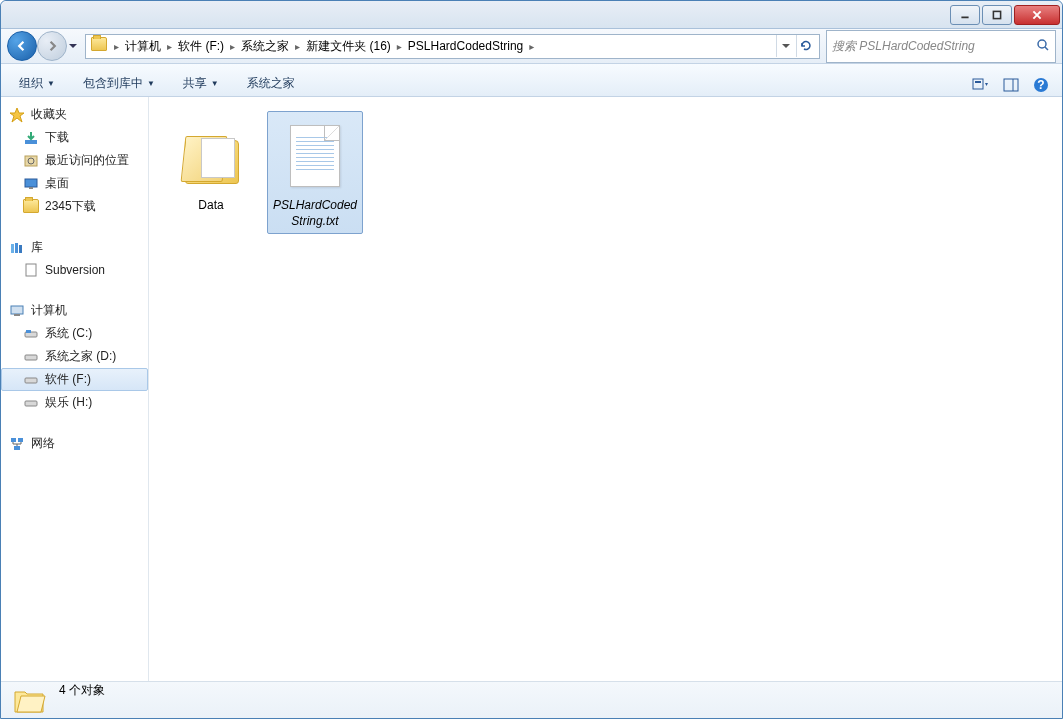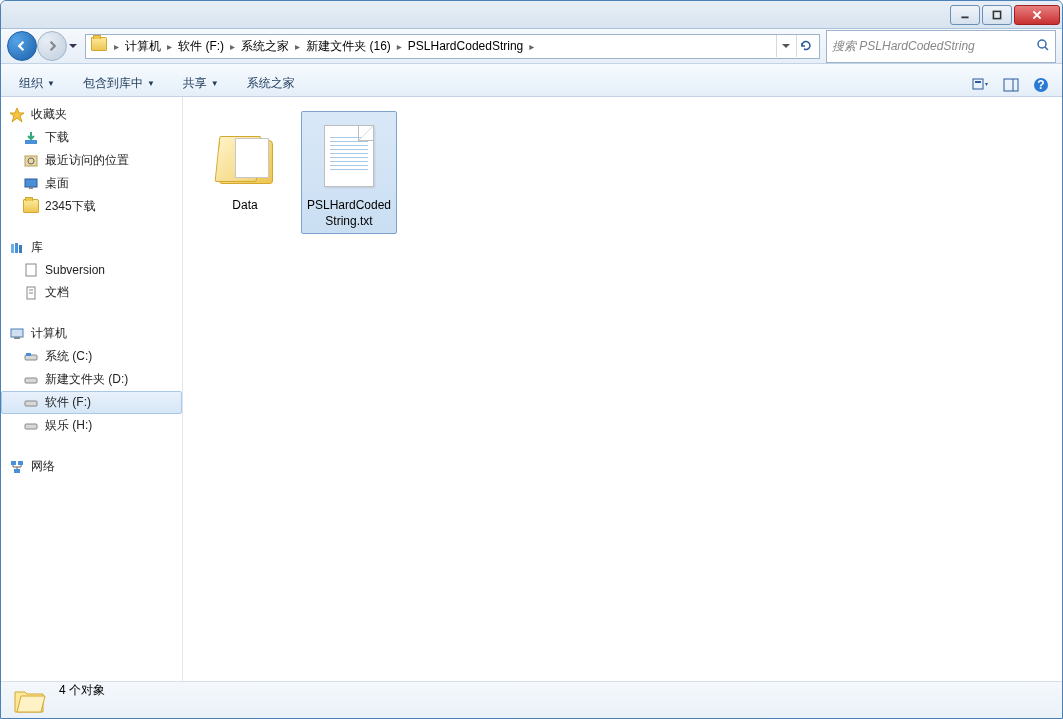"收藏夹" .sidebar { width: 182px -> 148px }
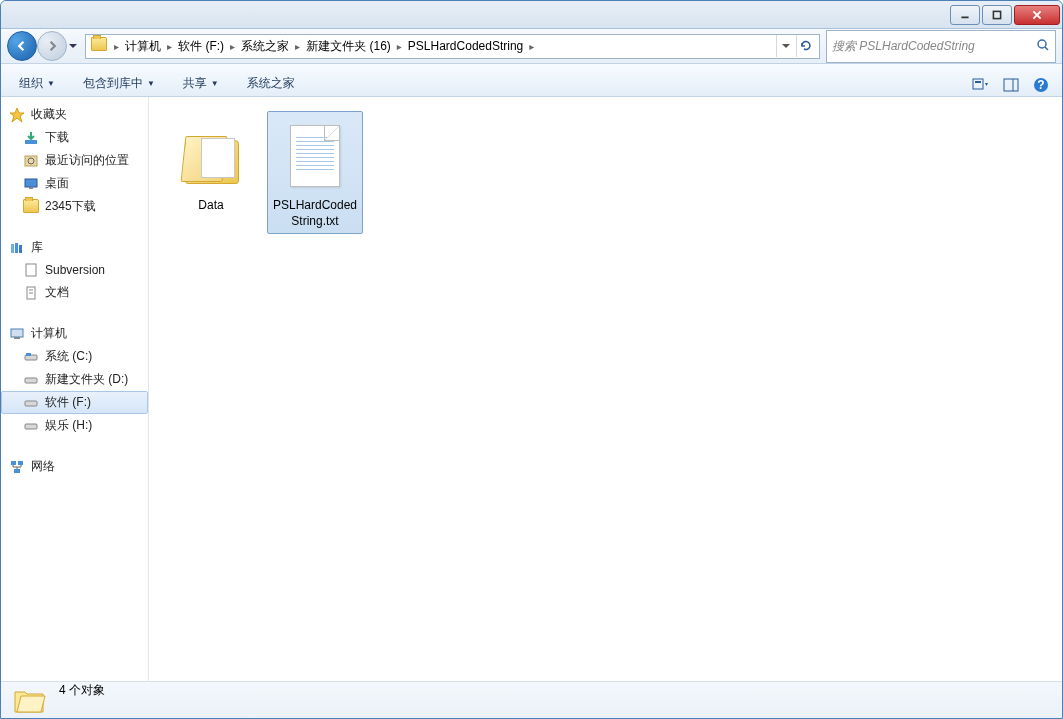"PSLHardCodedString.txt" .item.sel { font-style: none -> italic }
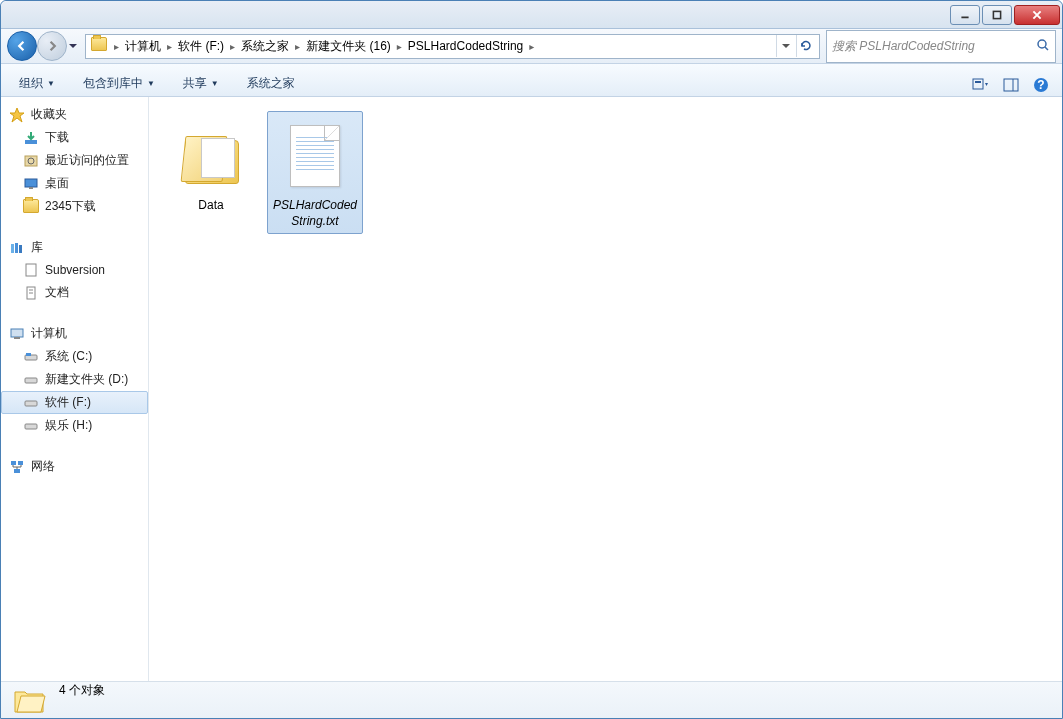"文档" div.sitem { html: <div> <span><svg> <rect></rect> <line></line> <line></line> </svg></span> <span>文档</span> </div> -> none }
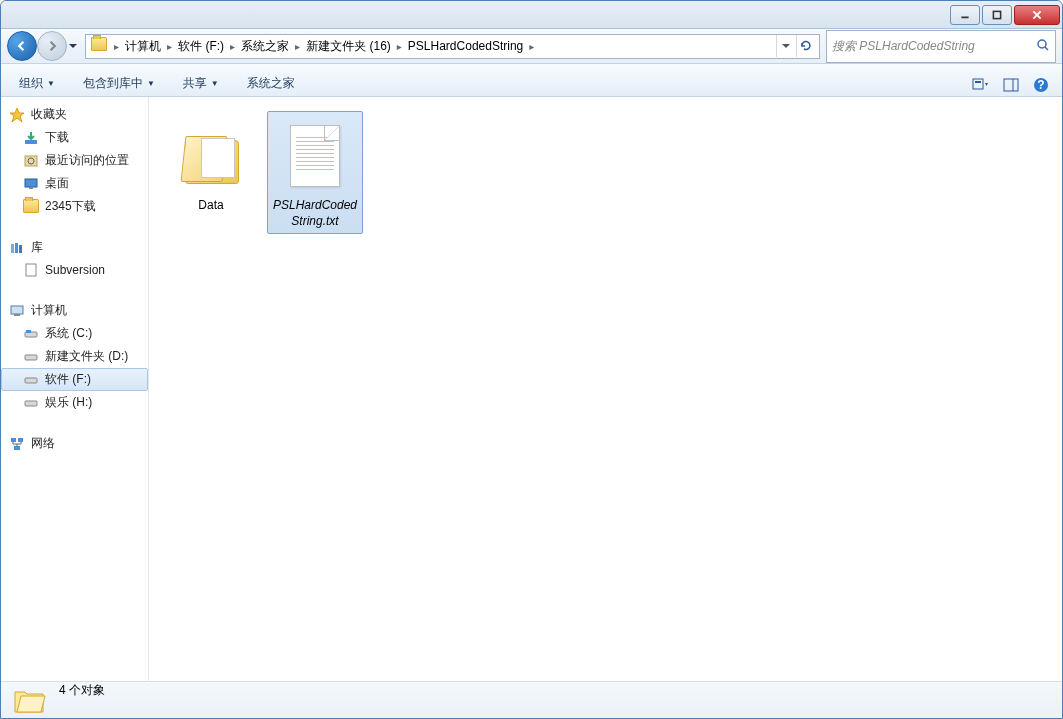"新建文件夹 (D:)" span { text: 新建文件夹 -> 系统之家 }
